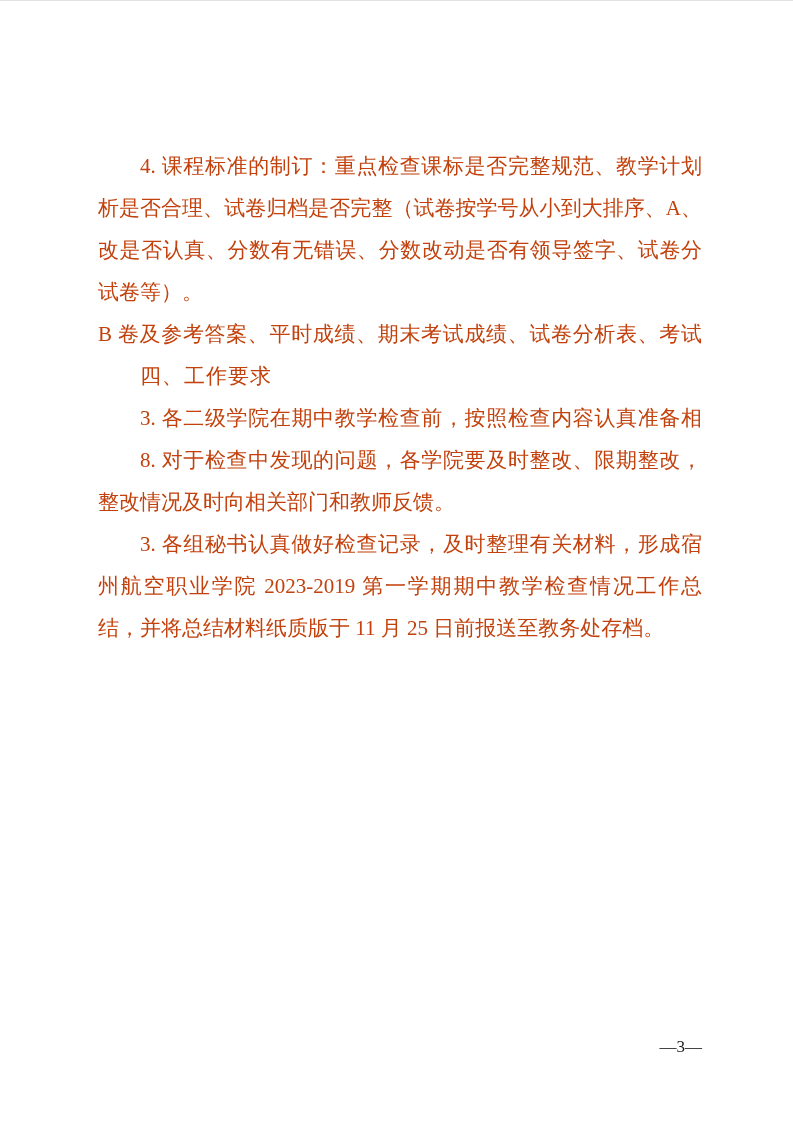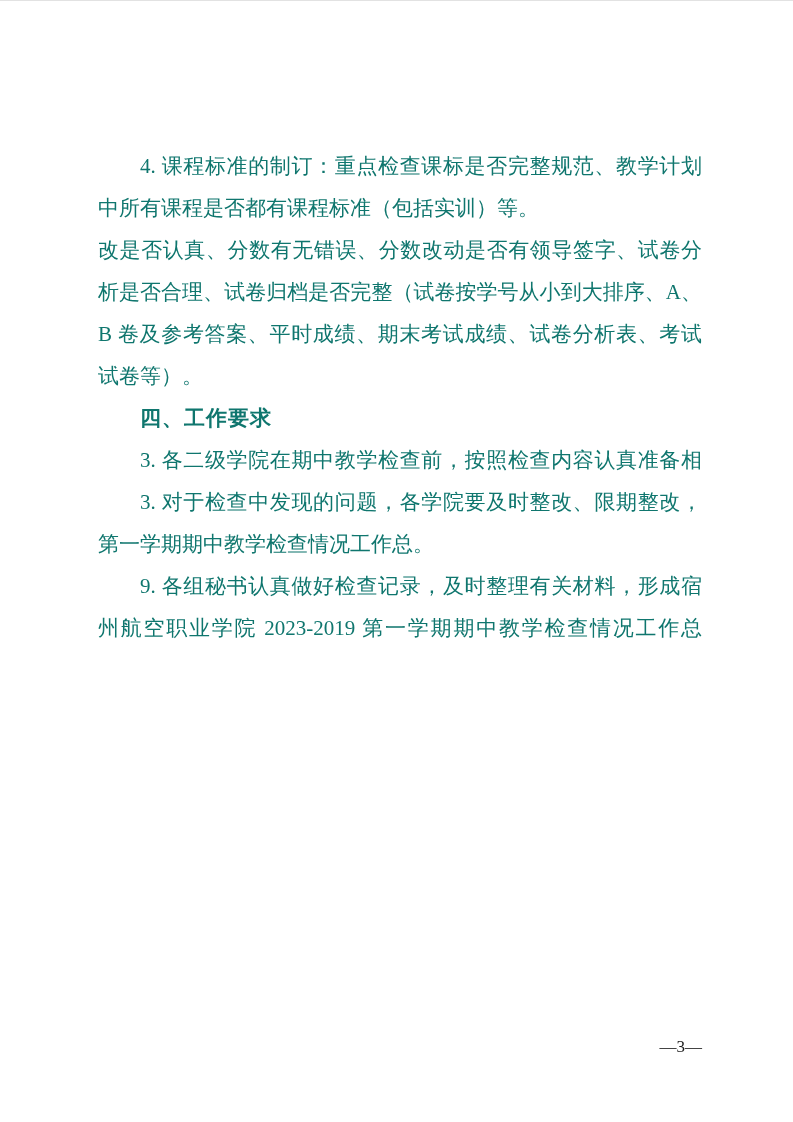"4. 课程标准的制订：重点检查课标是否完整规范、教学计划" .line { color: #0f766e -> #c2410c }
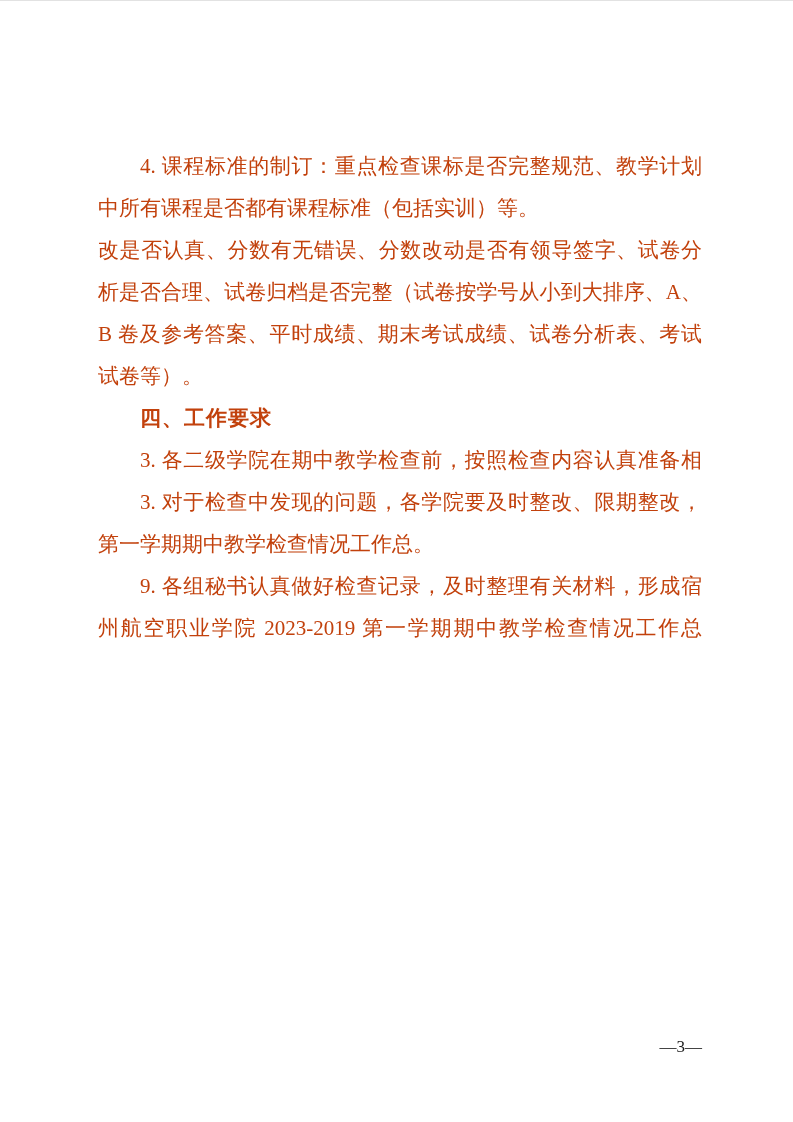"中所有课程是否都有课程标准（包括实训）等。" div.line { html: <div>中所有课程是否都有课程标准（包括实训）等。</div> -> none }
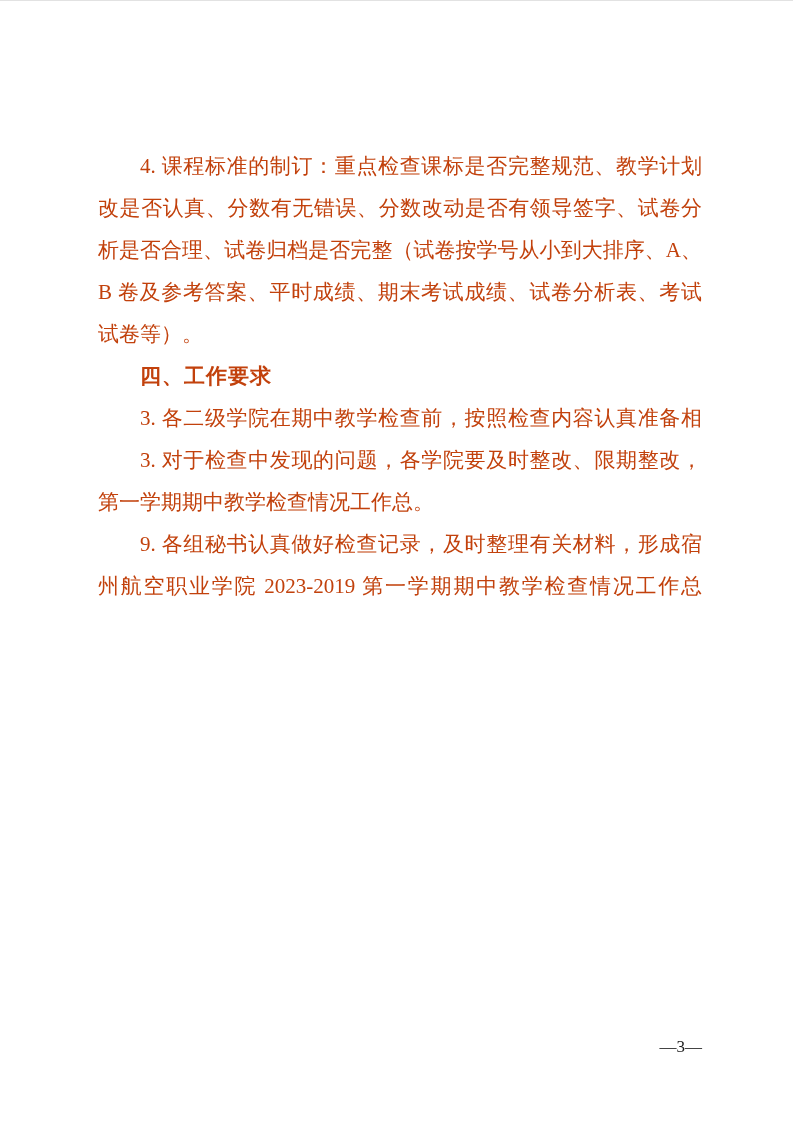"改是否认真、分数有无错误、分数改动是否有领导签字、试卷分" div.line { order: before "析是否合理、试卷归档是否完整（试卷按学号从小到大排序、A、" -> after "析是否合理、试卷归档是否完整（试卷按学号从小到大排序、A、" }
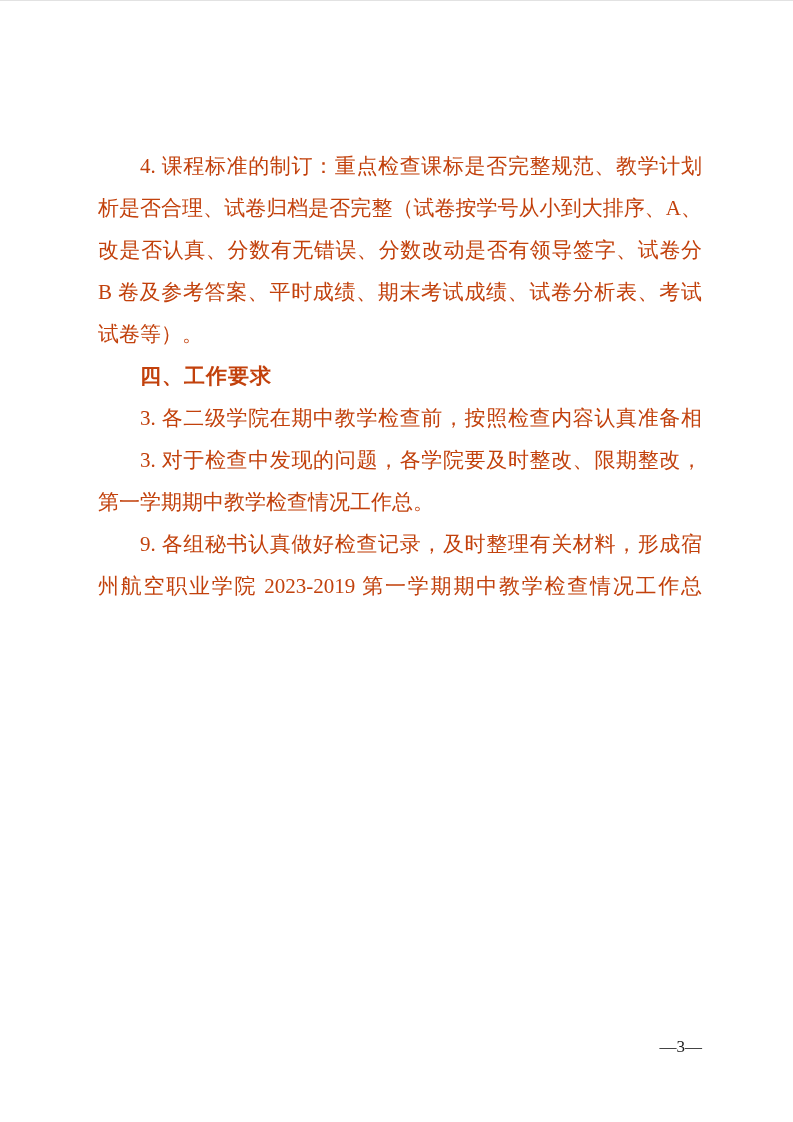"B 卷及参考答案、平时成绩、期末考试成绩、试卷分析表、考试" div.line { order: before "试卷等）。" -> after "试卷等）。" }
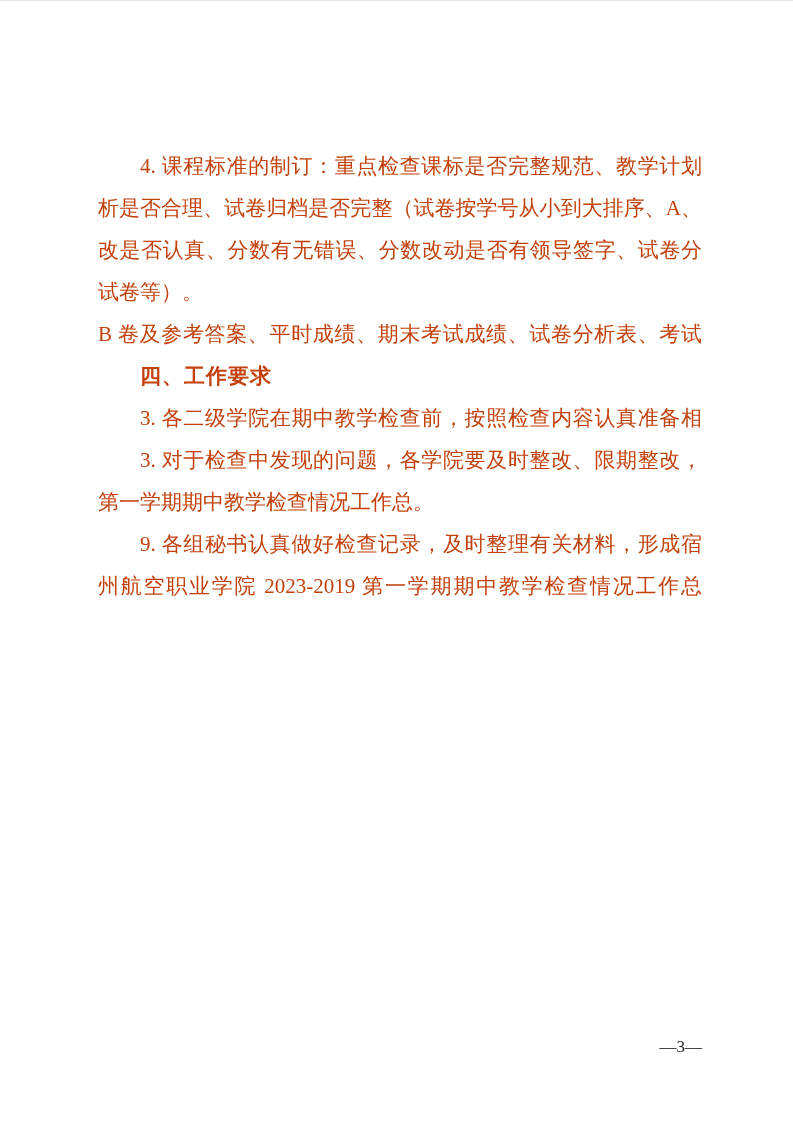"四、工作要求" .line.bold { font-weight: 700 -> 400 }
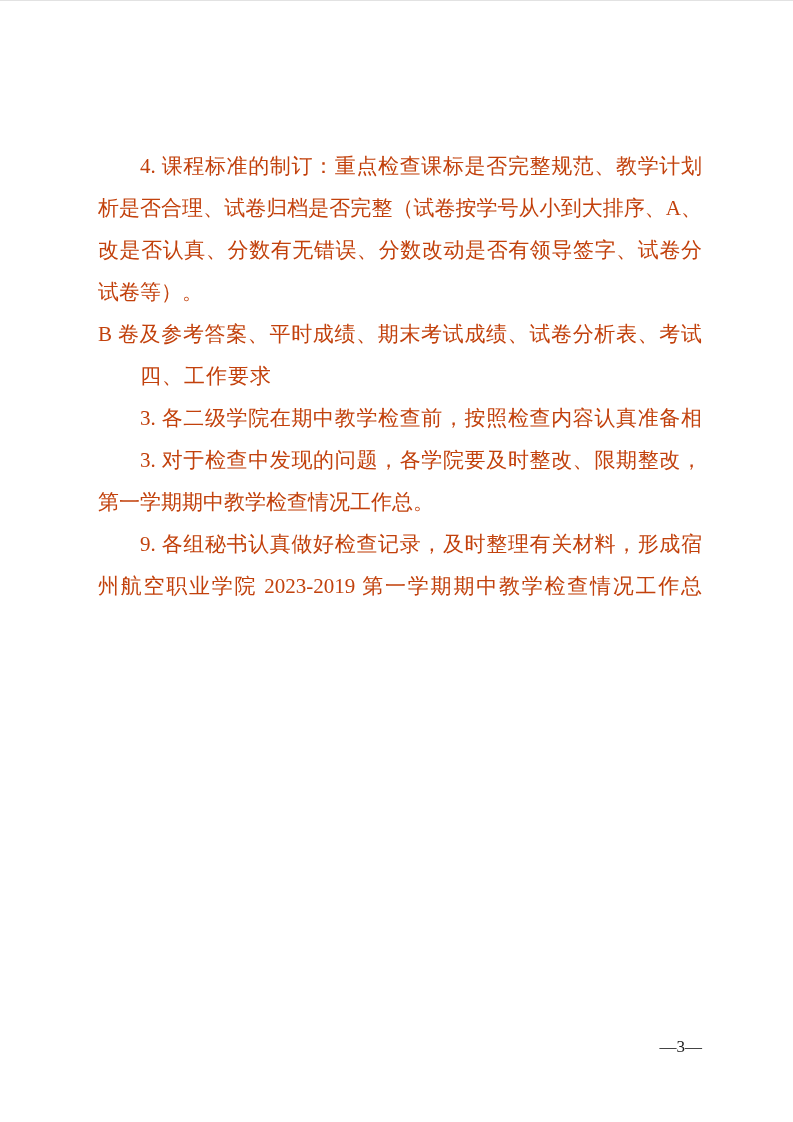"3. 对于检查中发现的问题，各学院要及时整改、限期整改，" div.line { text: 3 -> 8 }
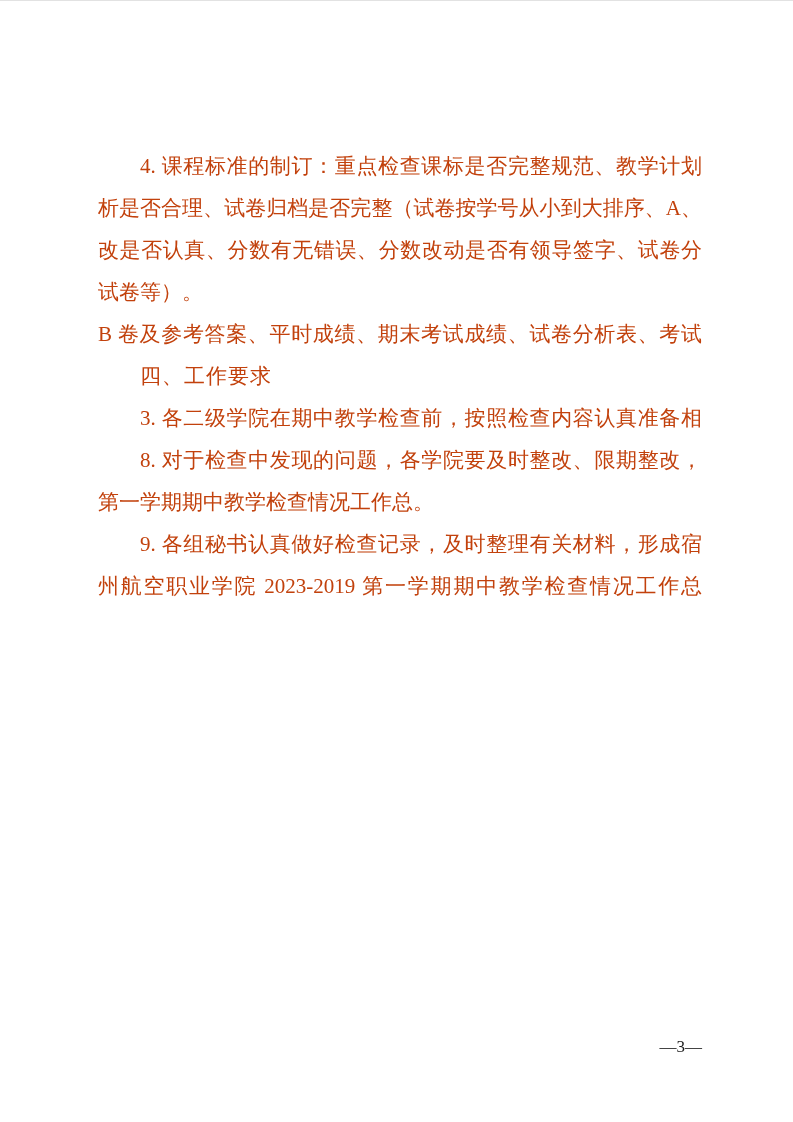"第一学期期中教学检查情况工作总。" div.line { text: 第一学期期中教学检查情况工作总 -> 整改情况及时向相关部门和教师反馈 }
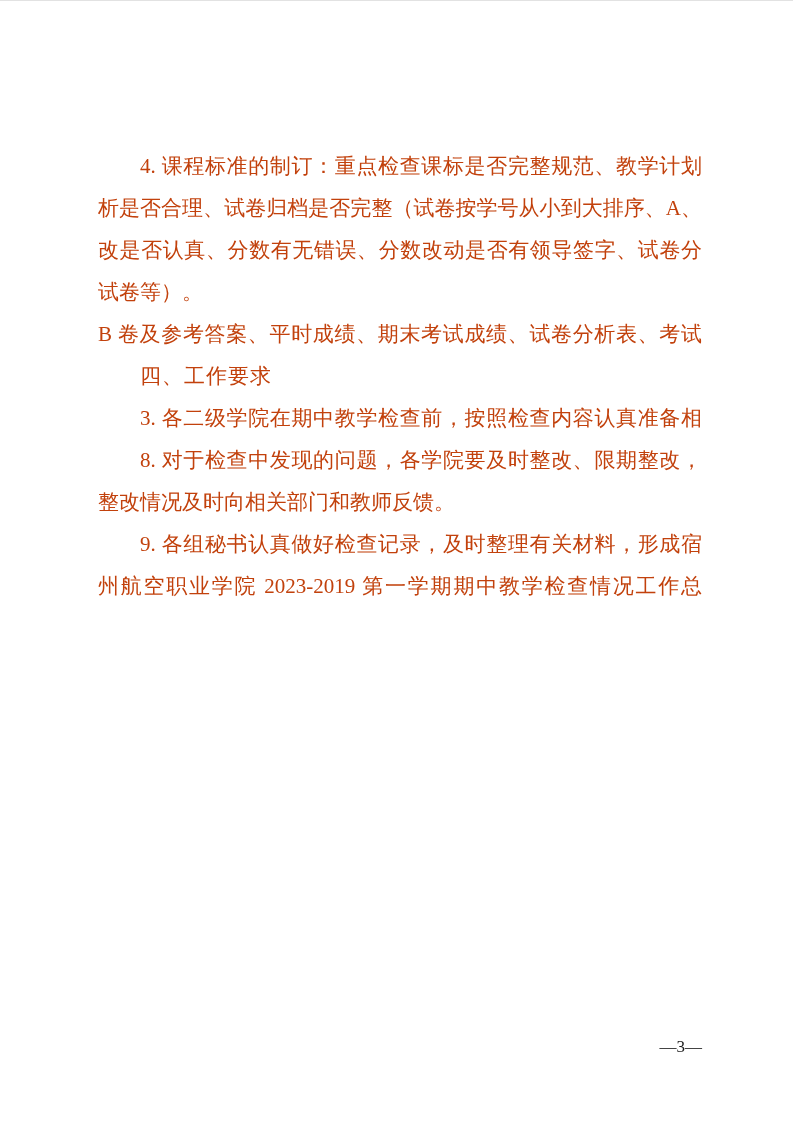"9. 各组秘书认真做好检查记录，及时整理有关材料，形成宿" div.line { text: 9 -> 3 }
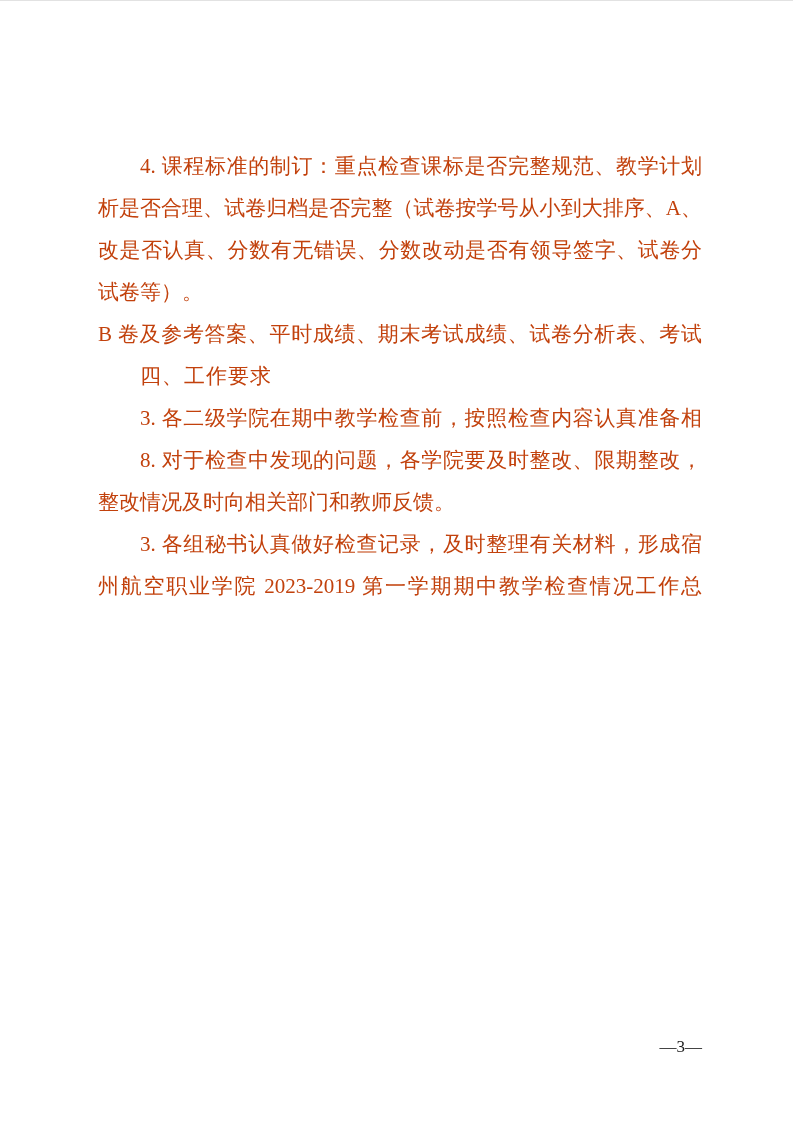"结，并将总结材料纸质版于 11 月 25 日前报送至教务处存档。" div.line { html: none -> <div>结，并将总结材料纸质版于 11 月 25 日前报送至教务处存档。</div> }
